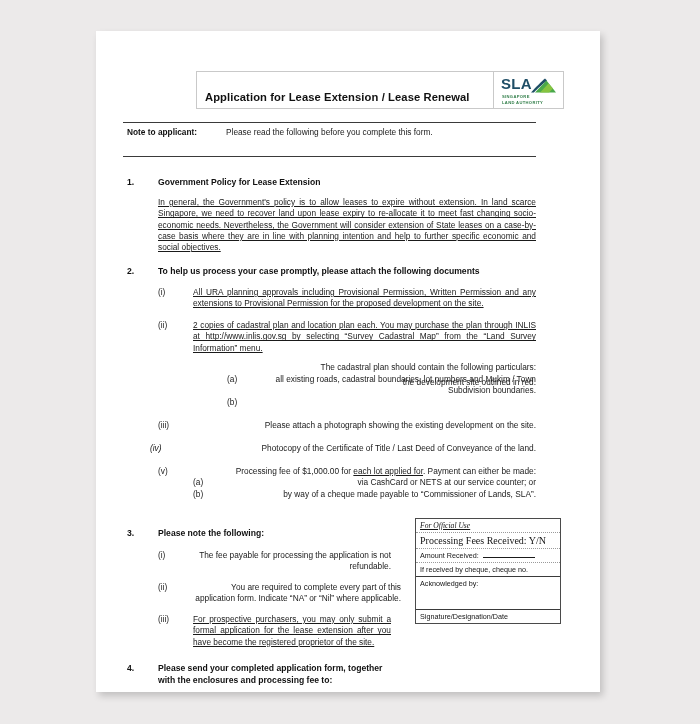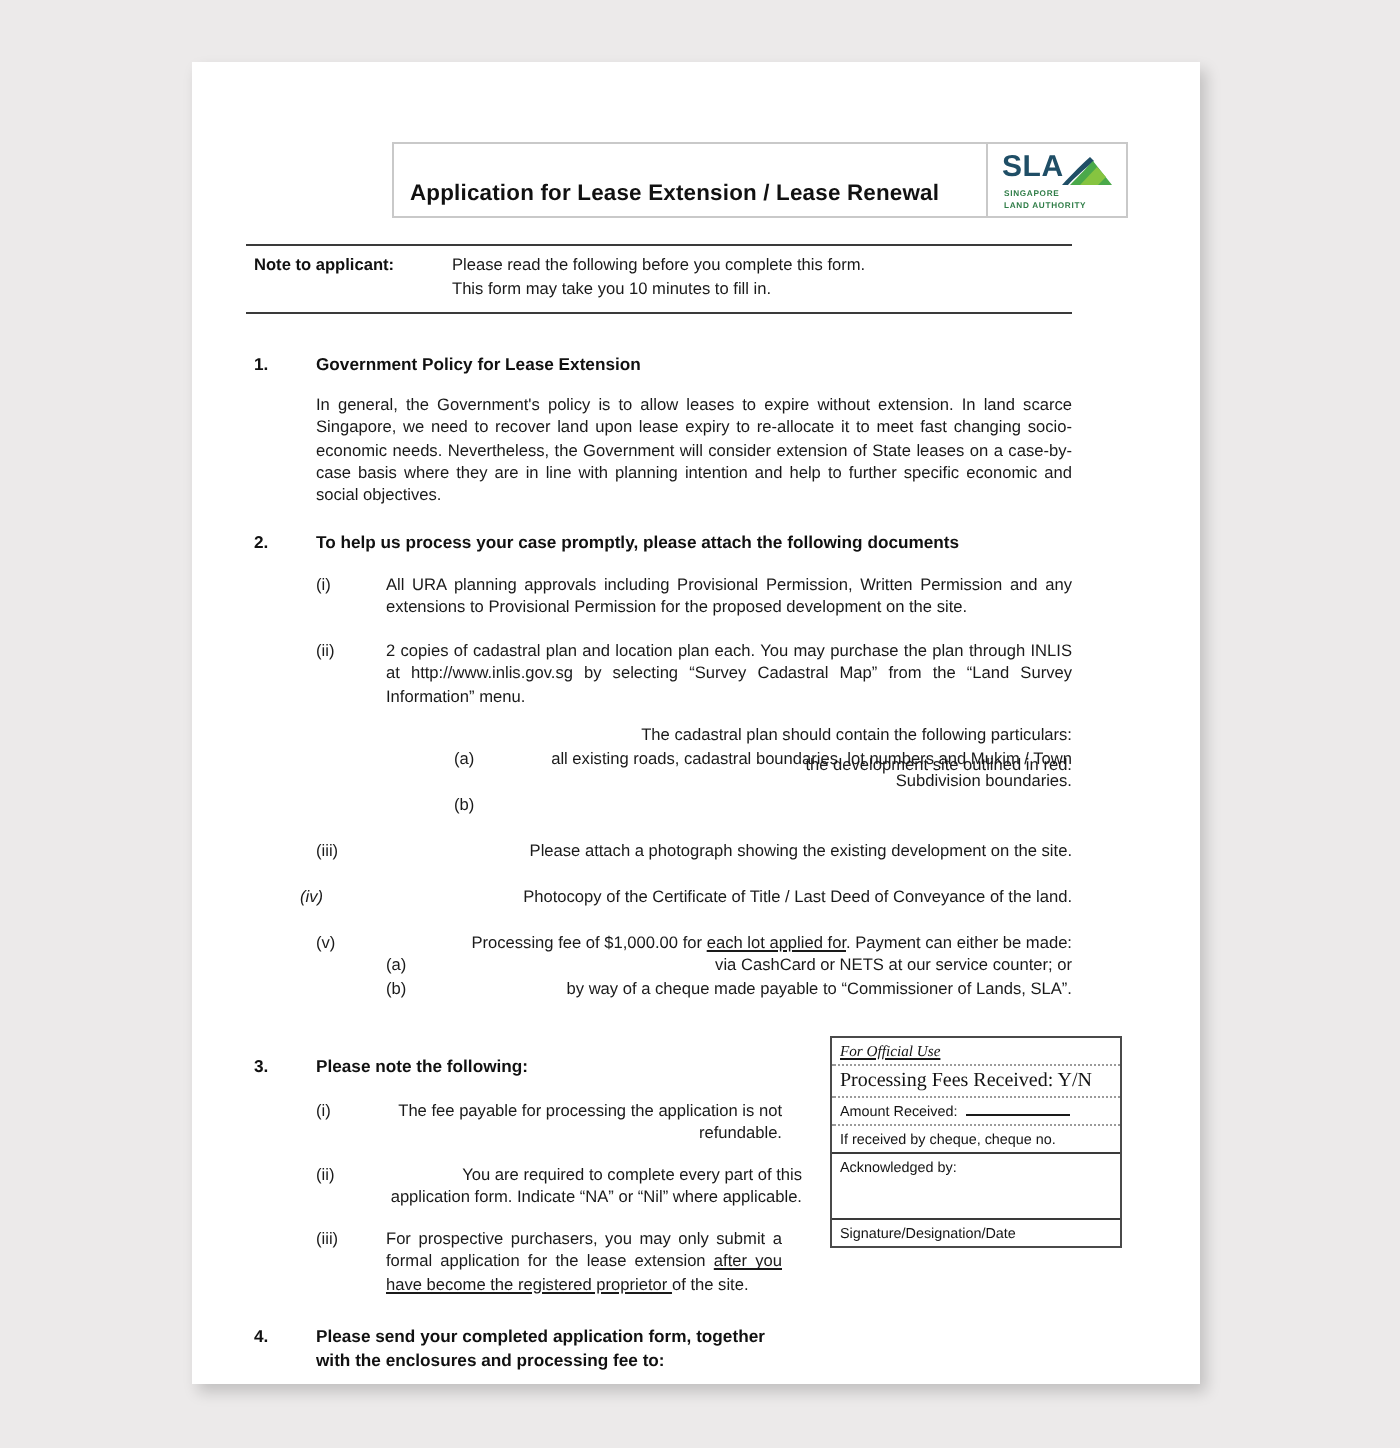"This form may take you" div { html: <div>This form may take you 10 minutes to fill in.</div> -> none }
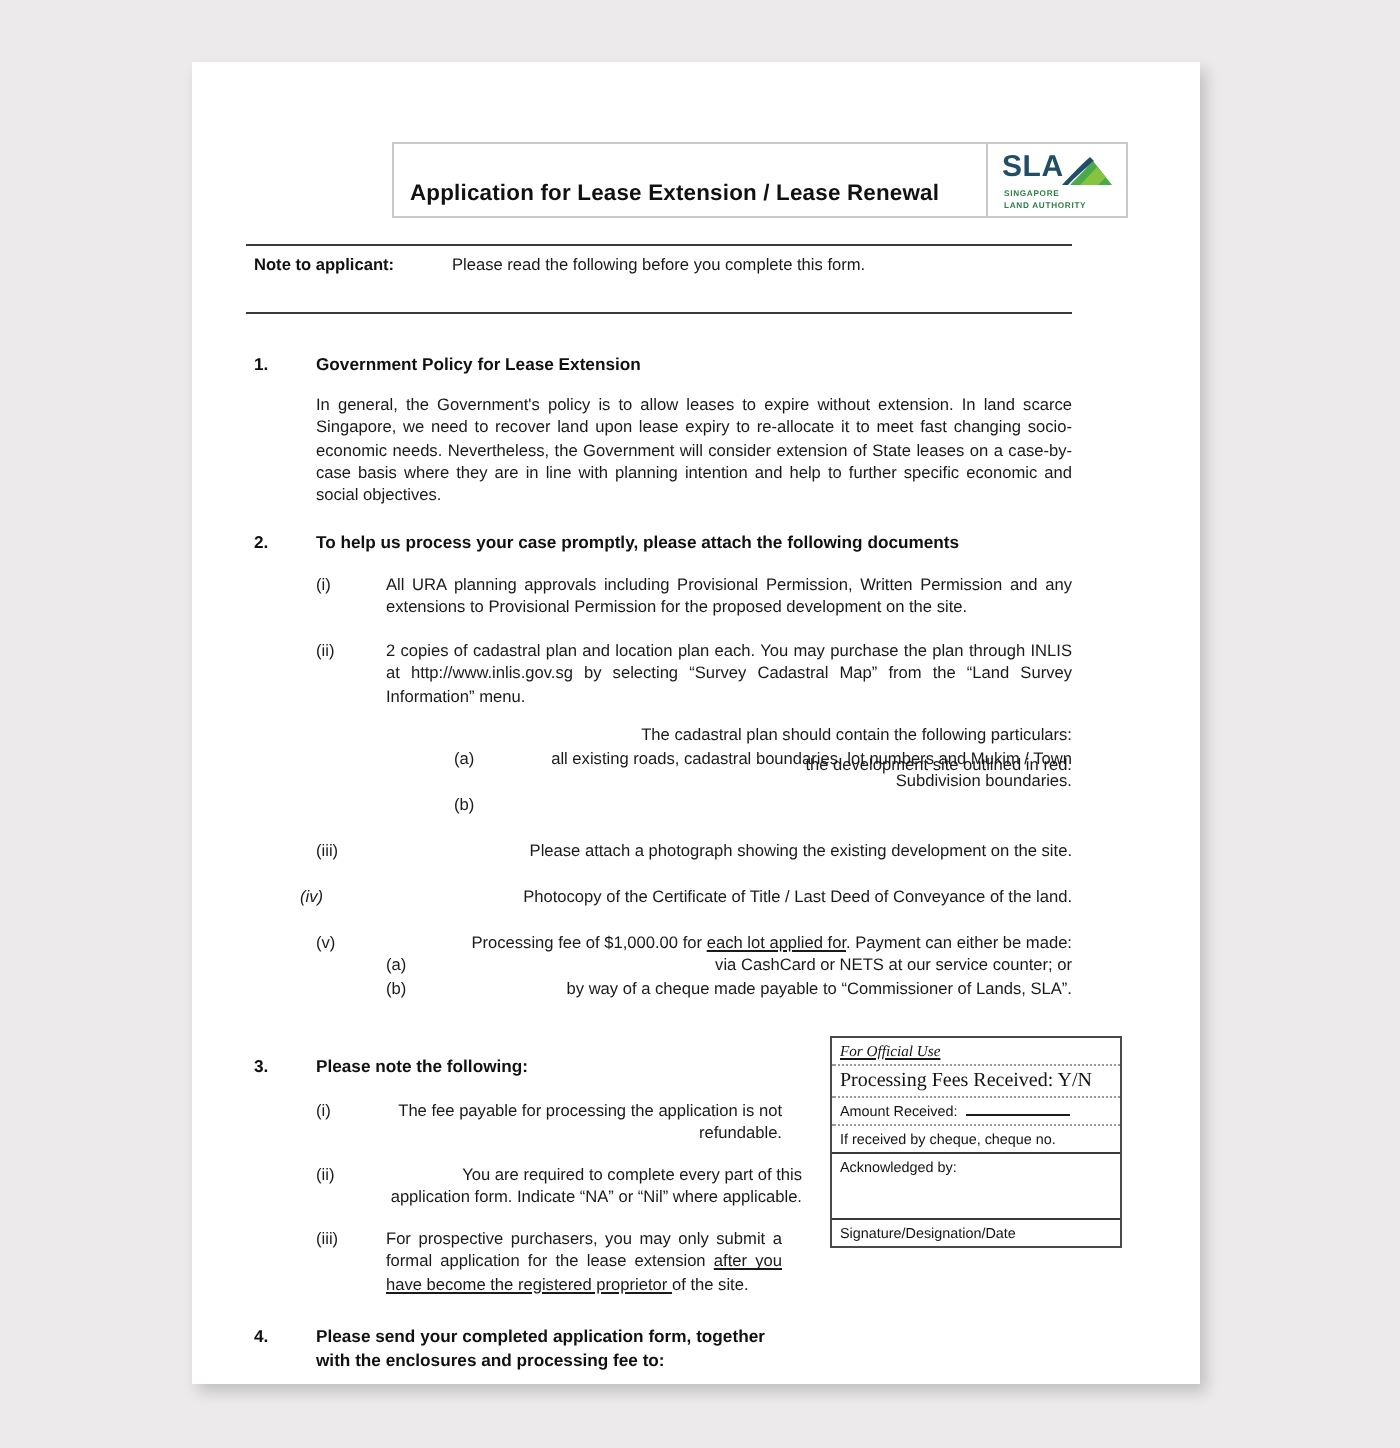"In general, the Government's policy" .para { text-decoration: none -> underline }
